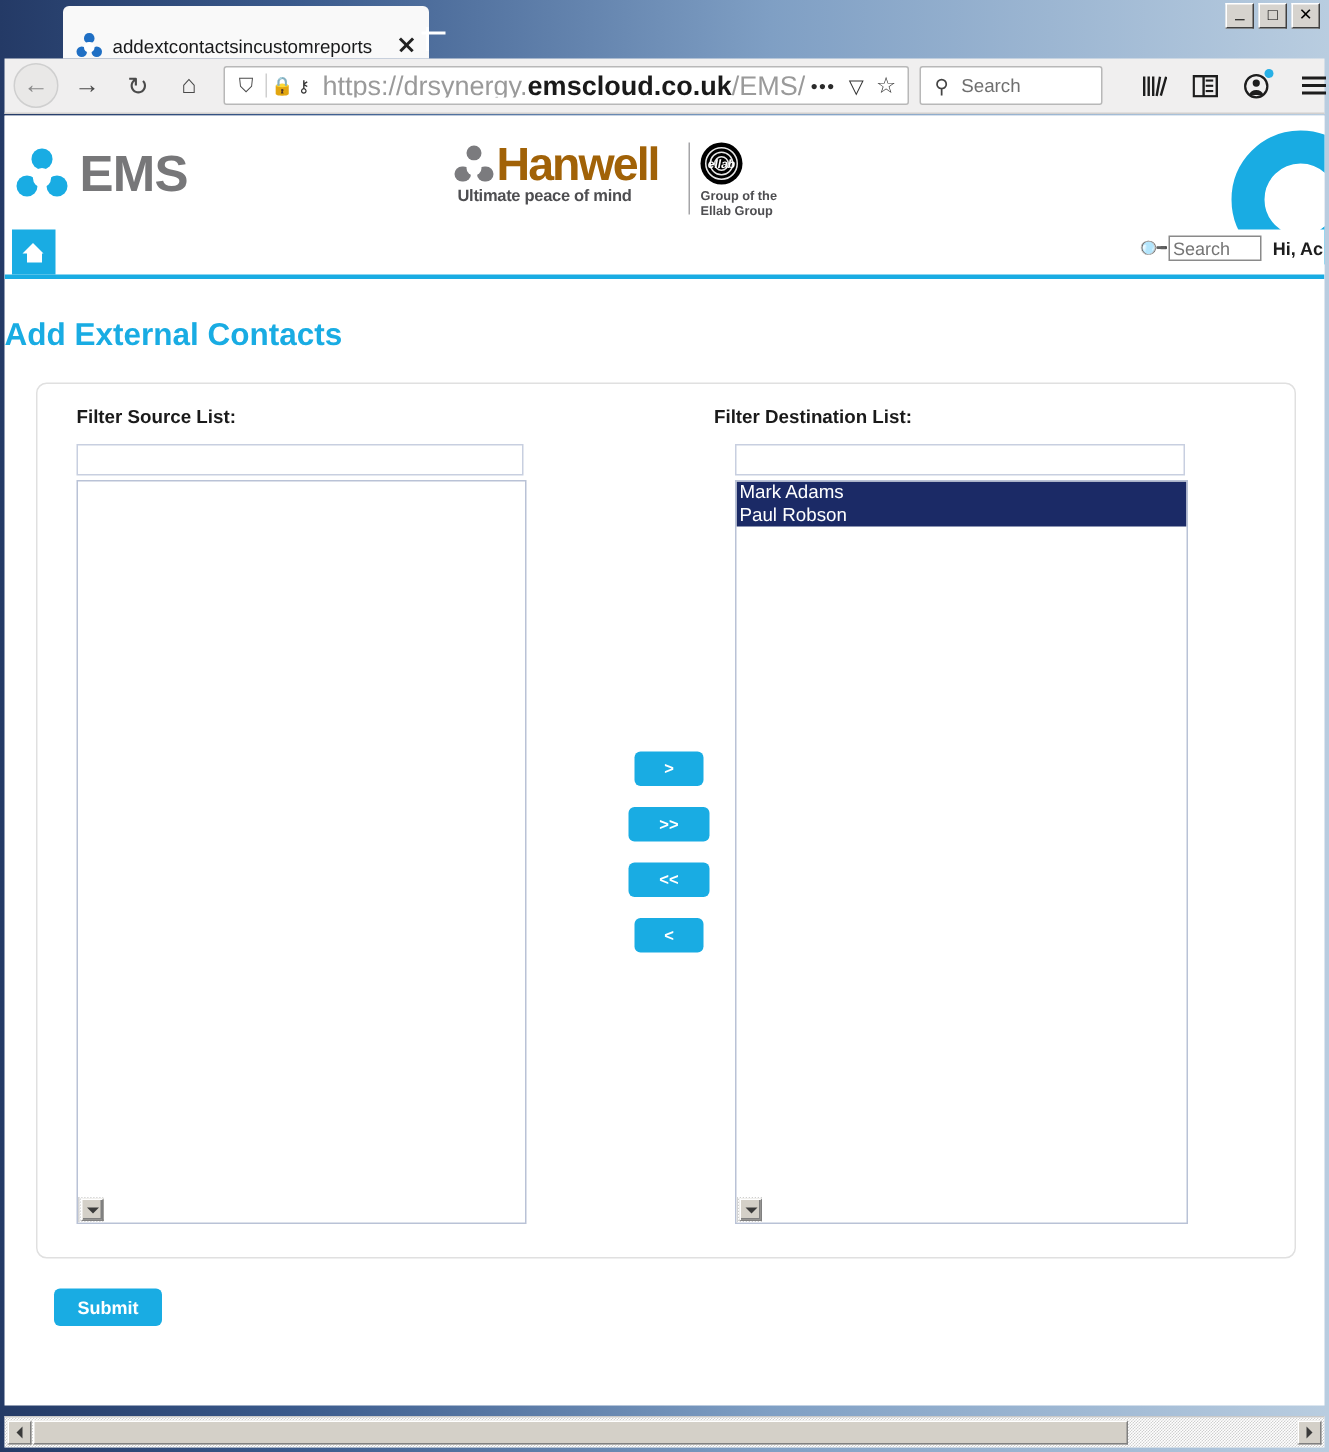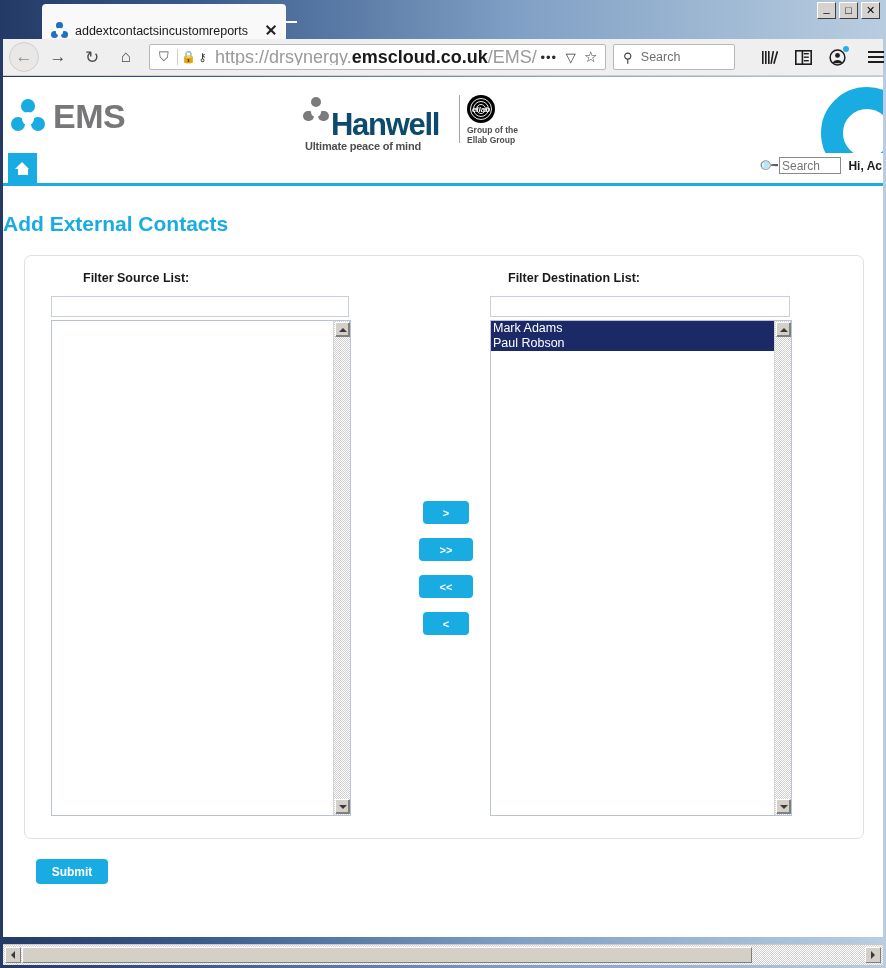"Hanwell" #hanwell-word { color: #0c4a6e -> #a16207; margin-top: 15px -> none }
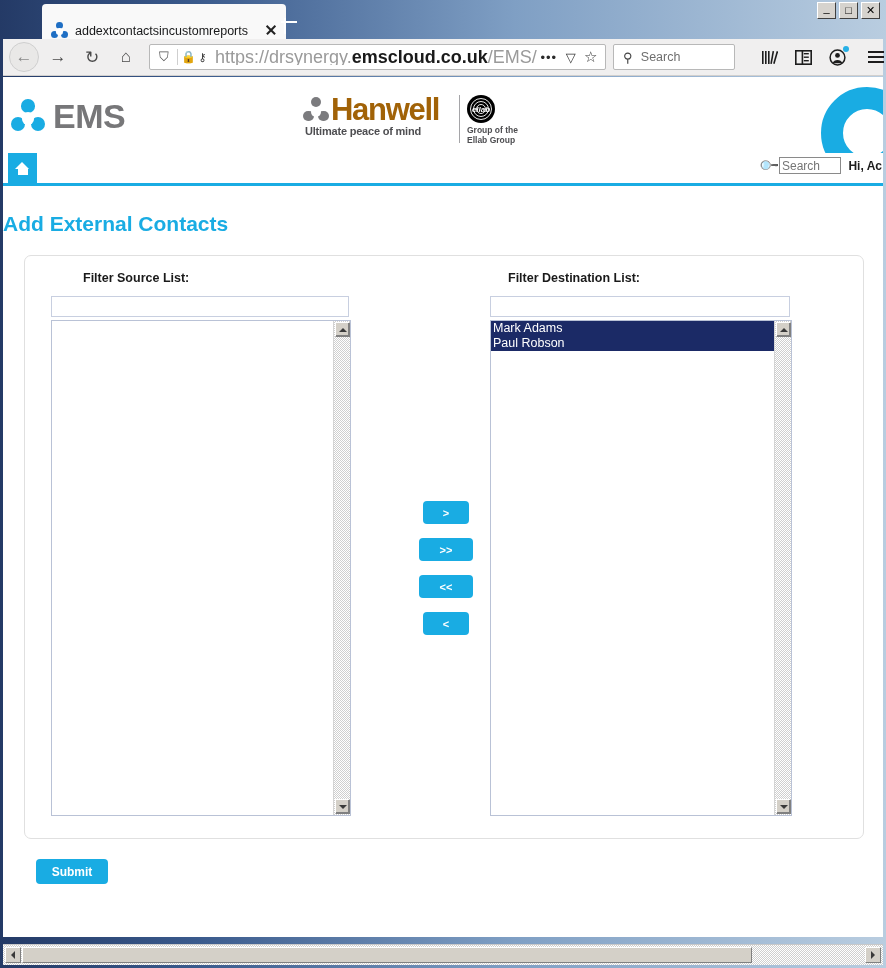"Filter Source List:" .col-label { margin-left: 32px -> none }
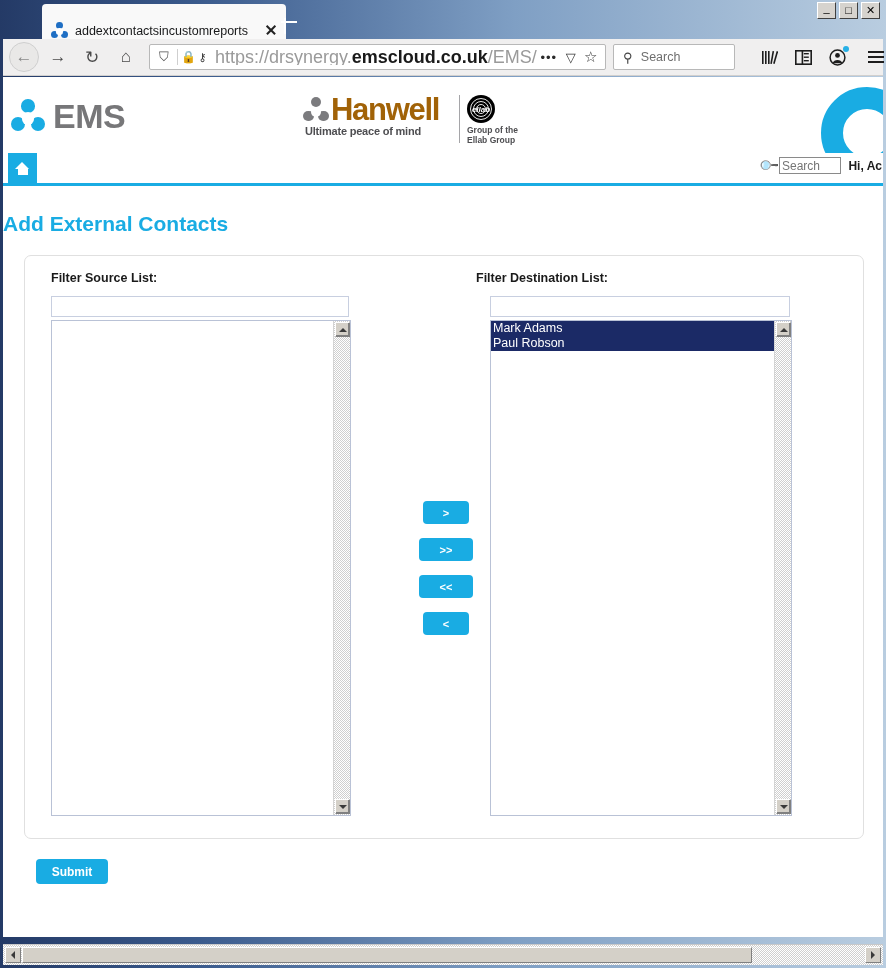"Mark Adams" .listbox { flex-direction: none -> column }
